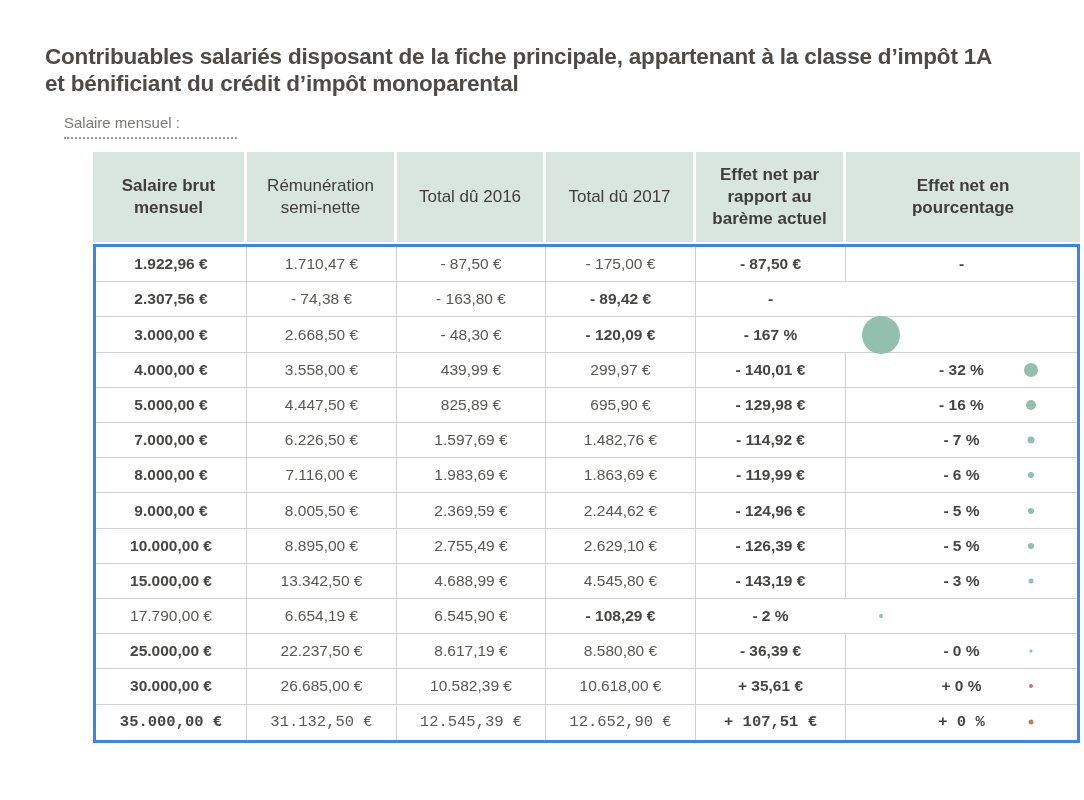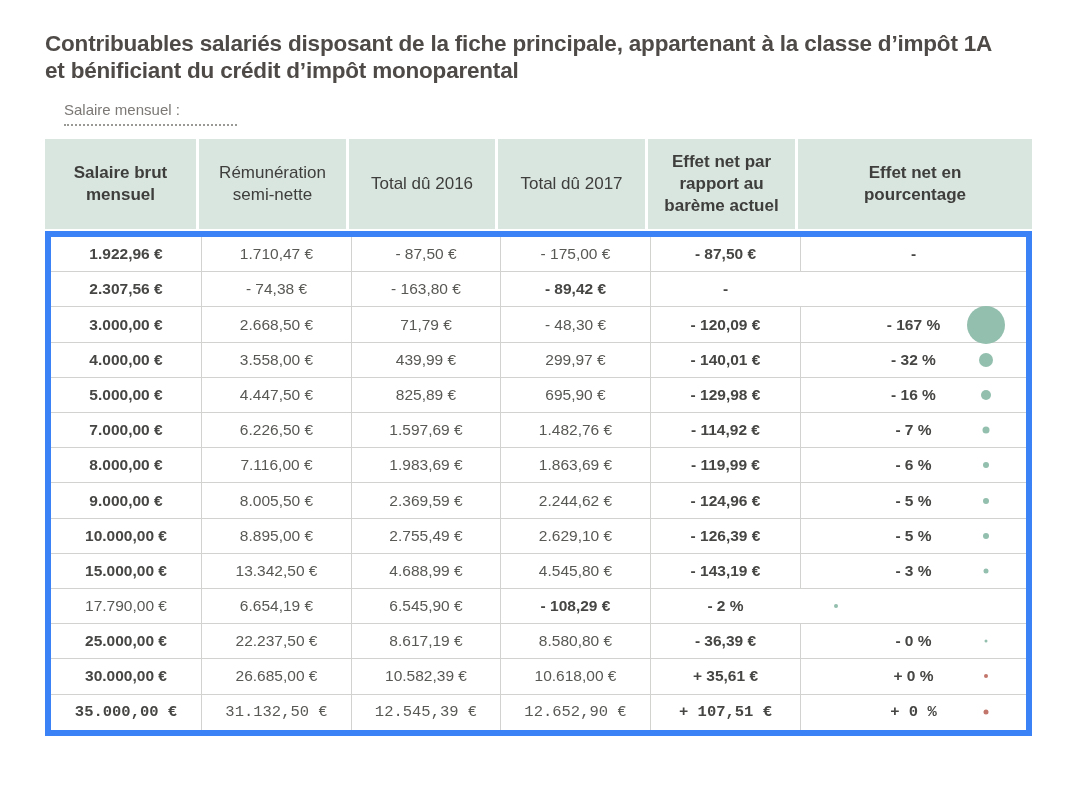"Contribuables salariés disposant de la" .page { padding: 31px 0 0 45px -> 44px 0 0 45px }
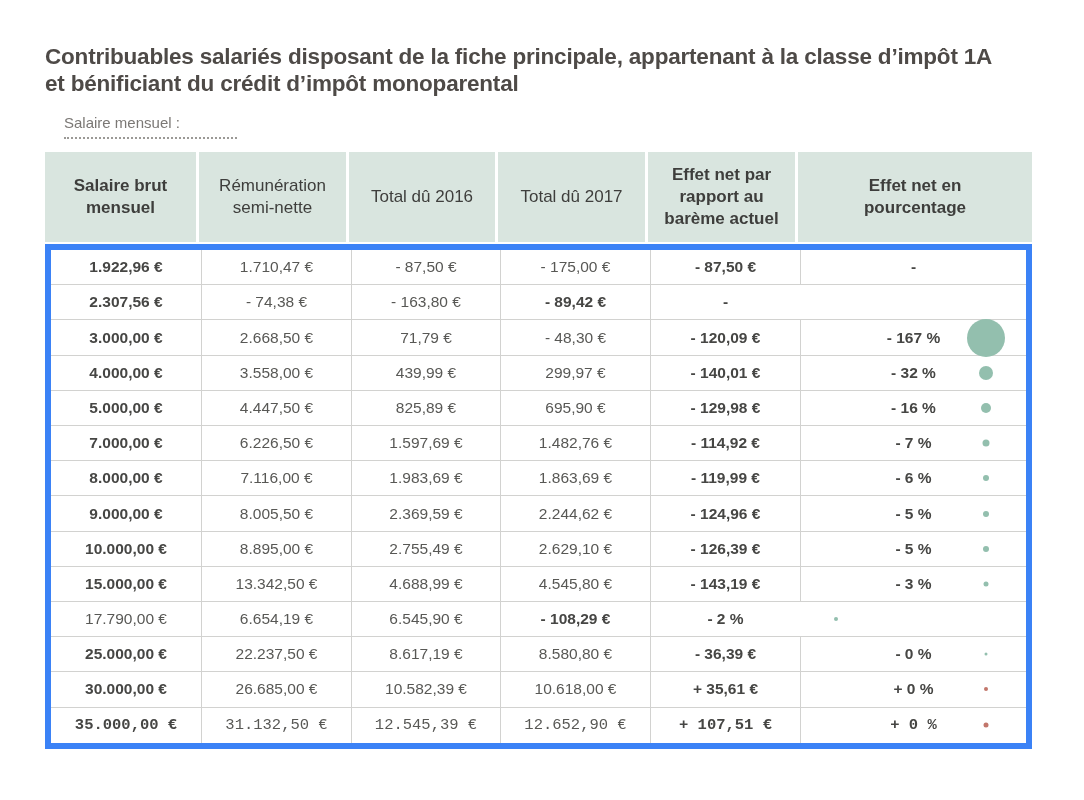"Salaire brut mensuel" .table { margin-left: none -> 48px }
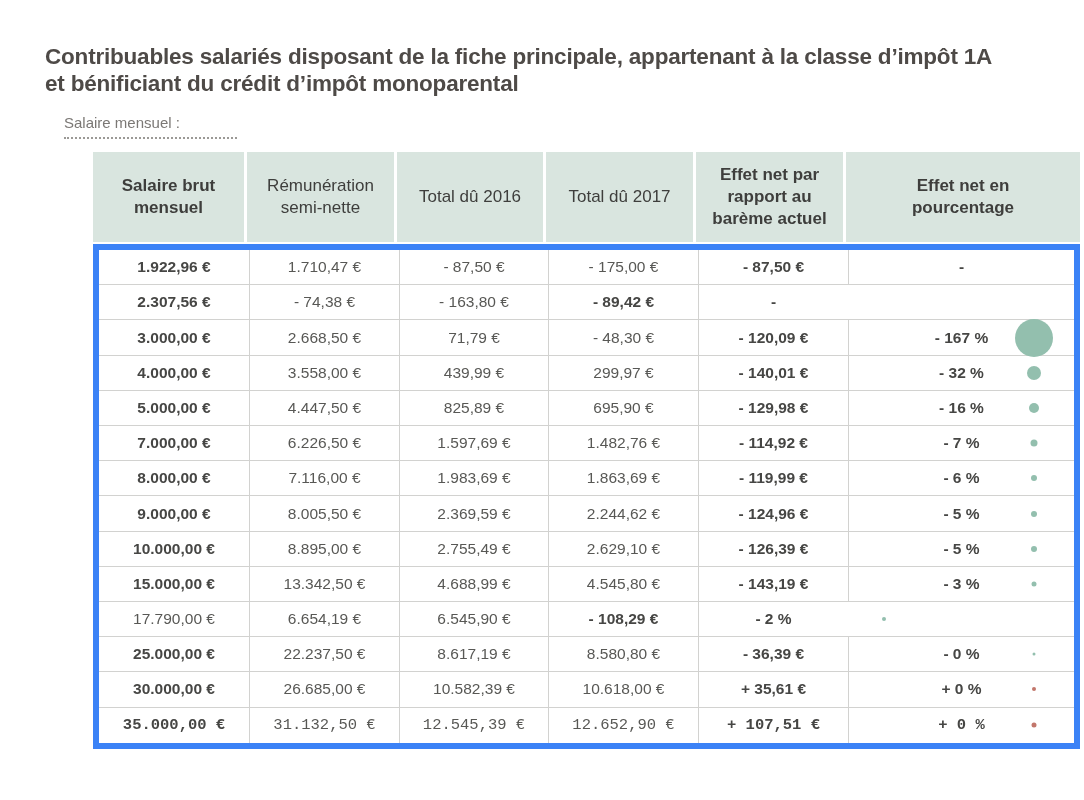"1.922,96 €" .tbody { border: 6px solid #3b82f6 -> 3px solid #3b82f6 }
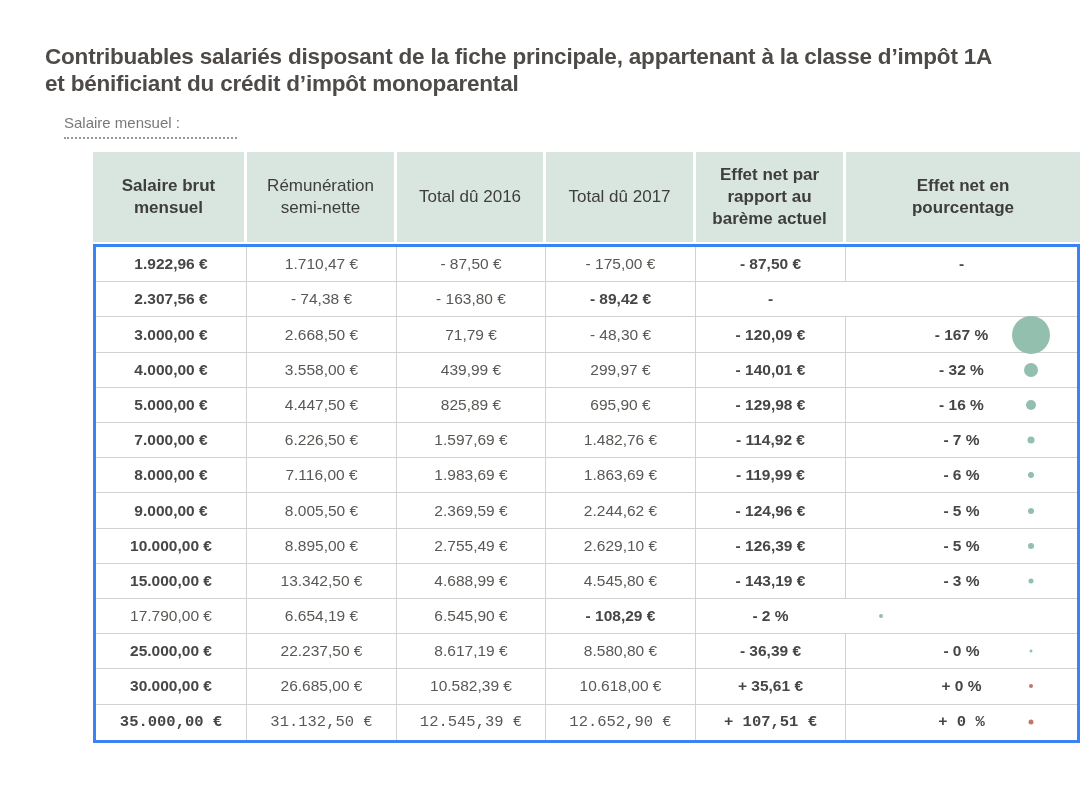"71,79 €" div.td { html: <div> <span>71,79 €</span> </div> -> none }
